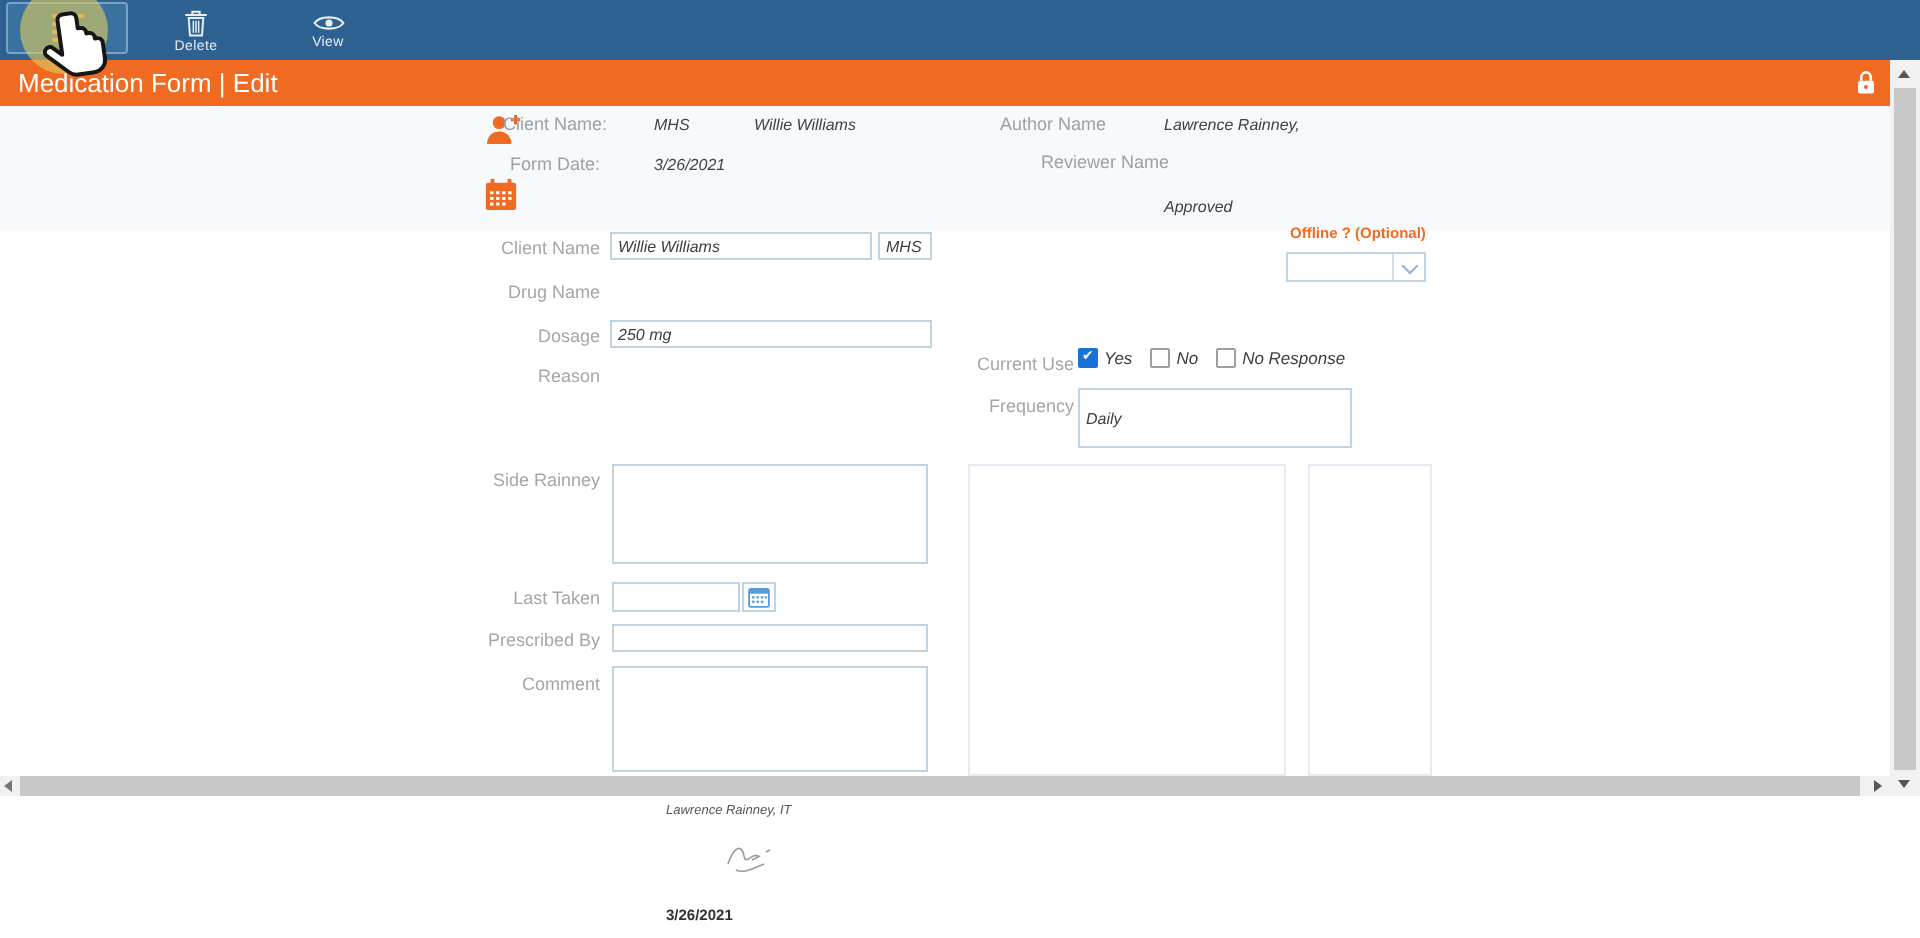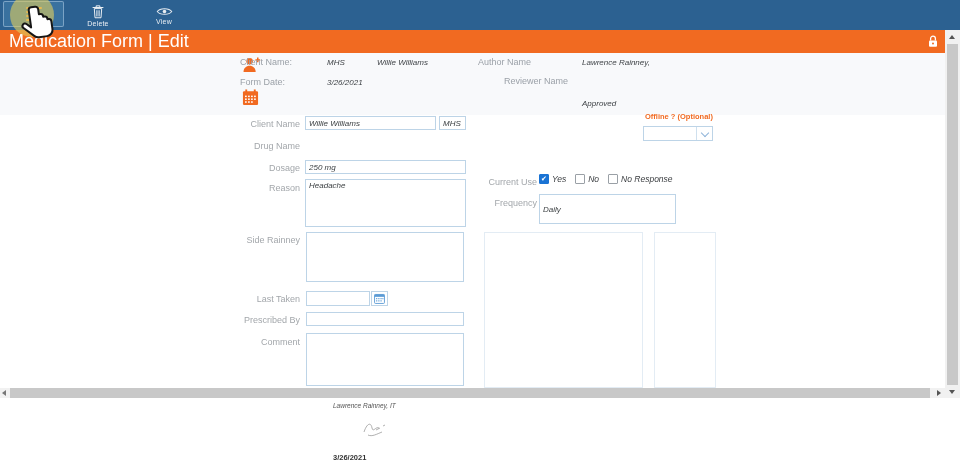"Medication Form | Edit" .titlebar { font-size: 18px -> 13px }
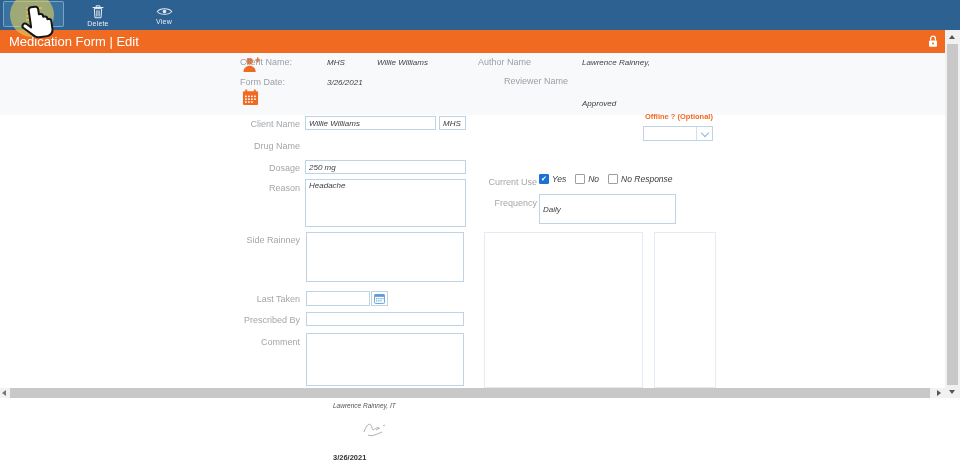"Client Name:" .hlbl { text-align: left -> center }
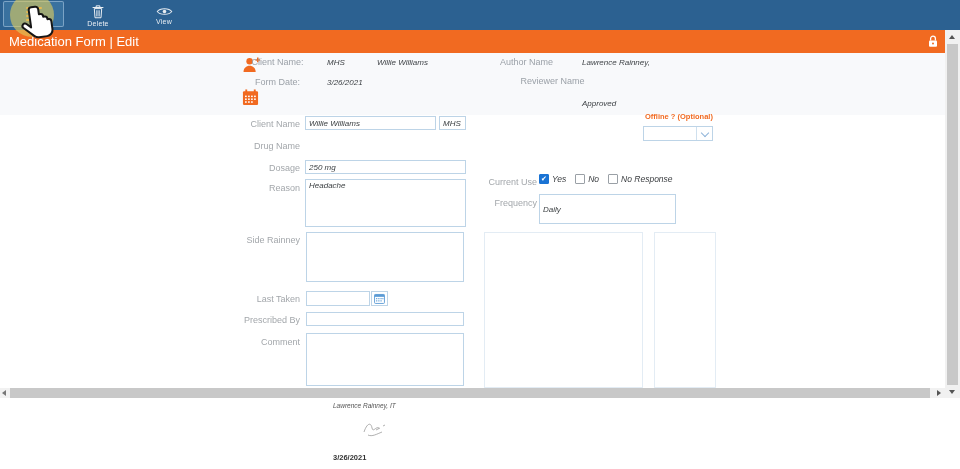"Headache" textarea.finp { html: <textarea>Headache</textarea> -> none }
